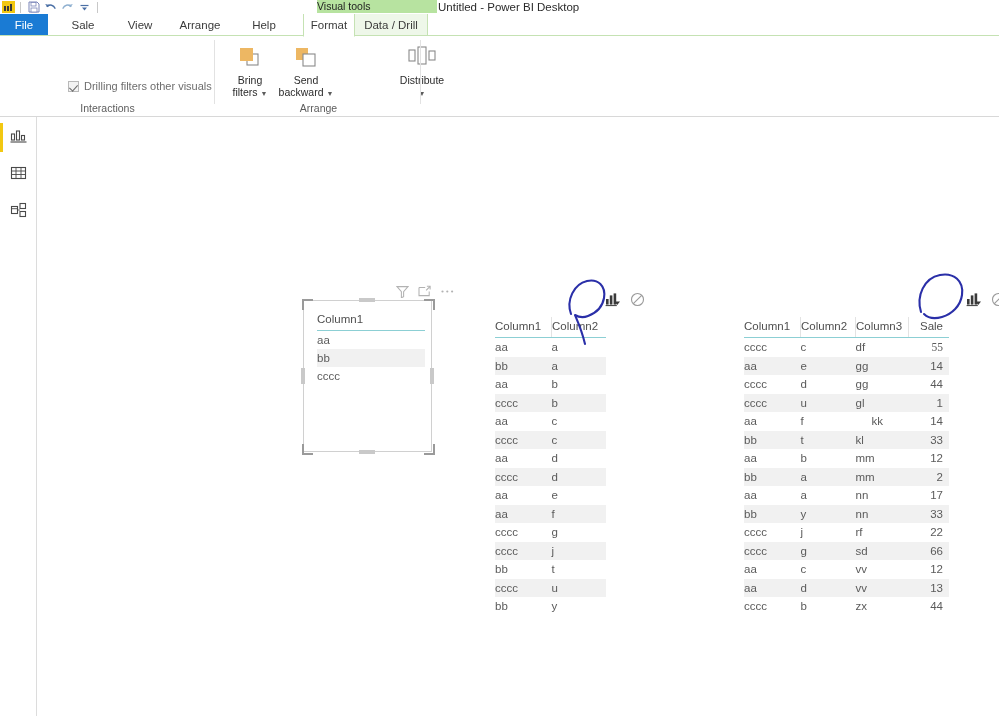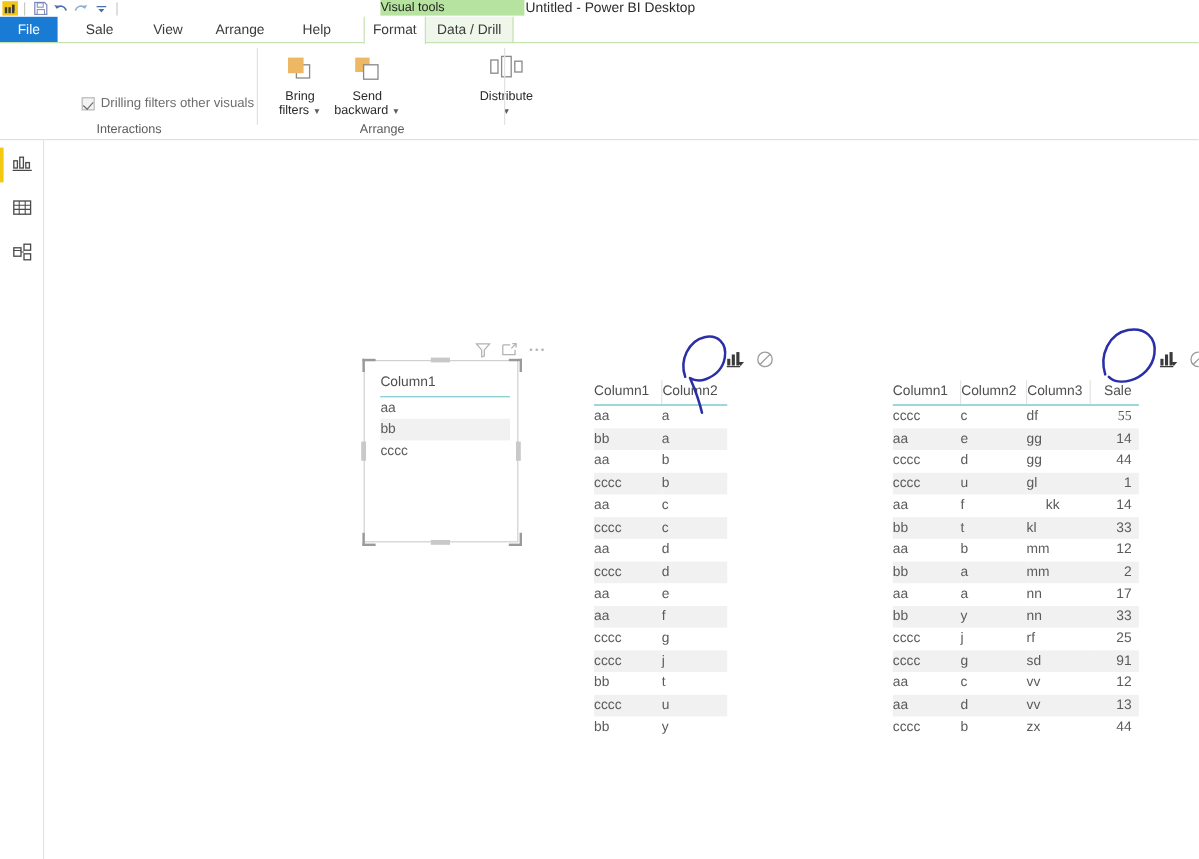"25" td.num { text: 25 -> 22 }
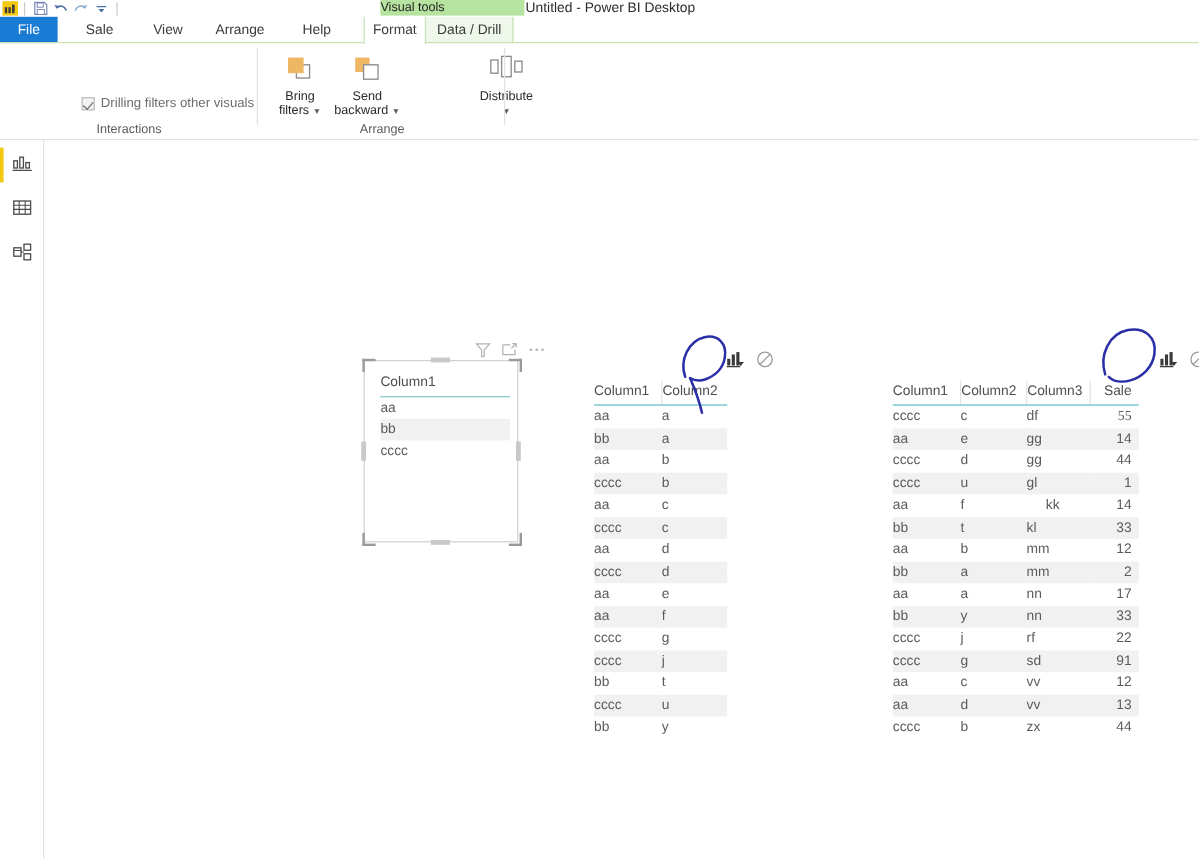"91" td.num { text: 91 -> 66 }
